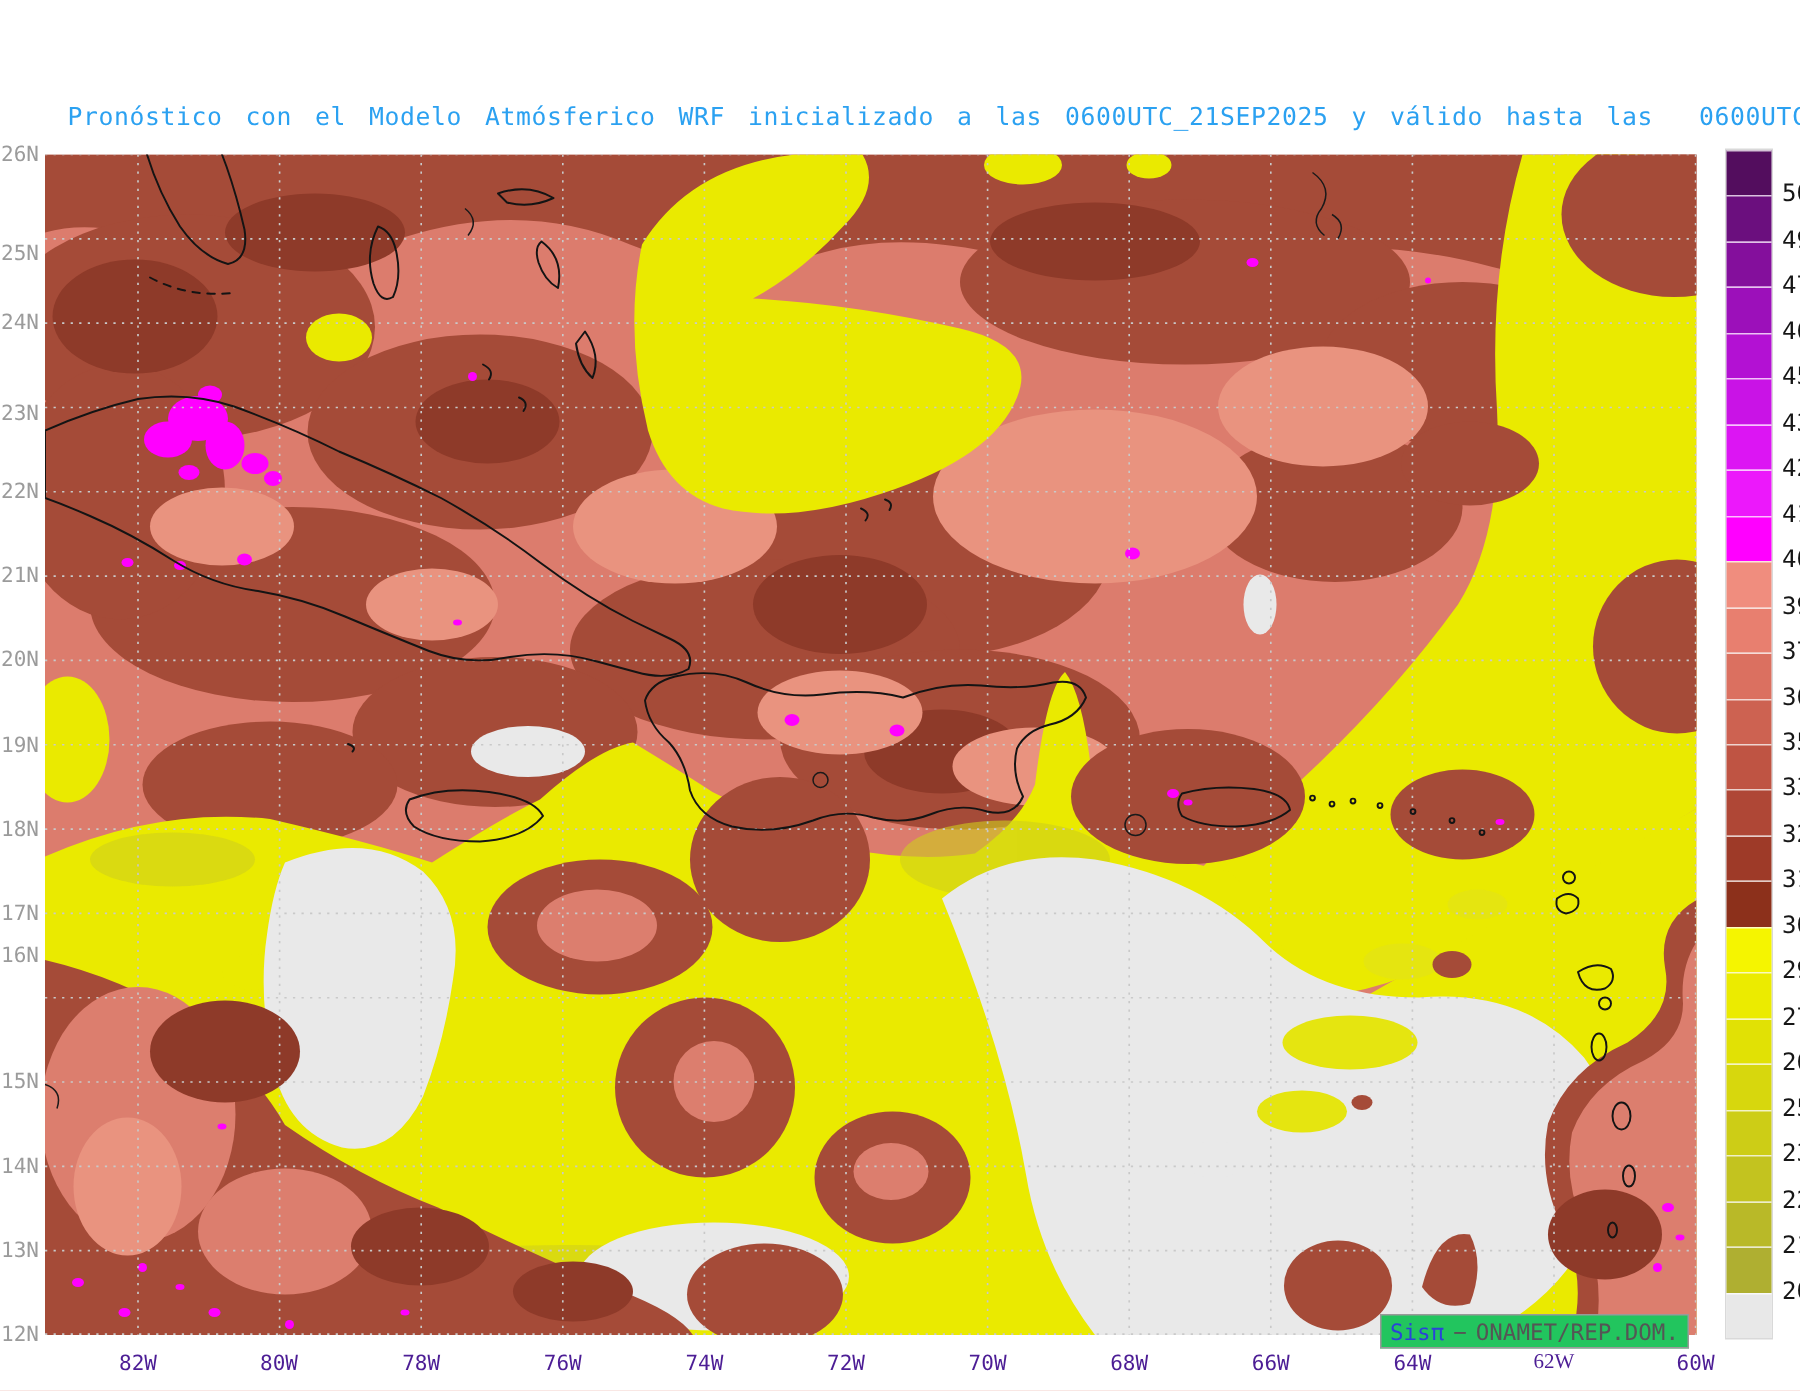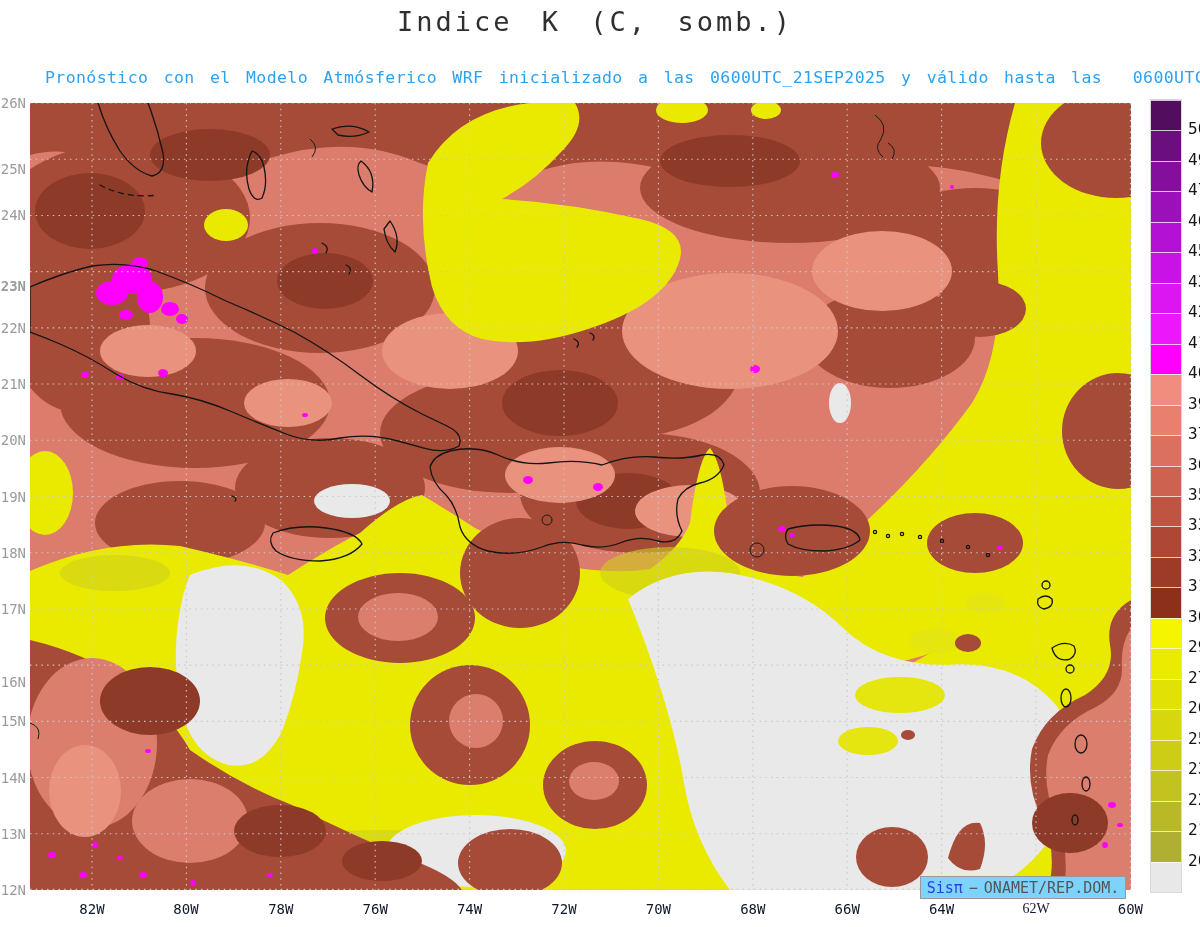"Indice K (C, somb.)" div.title { html: <div>Indice K (C, somb.)</div> -> none }
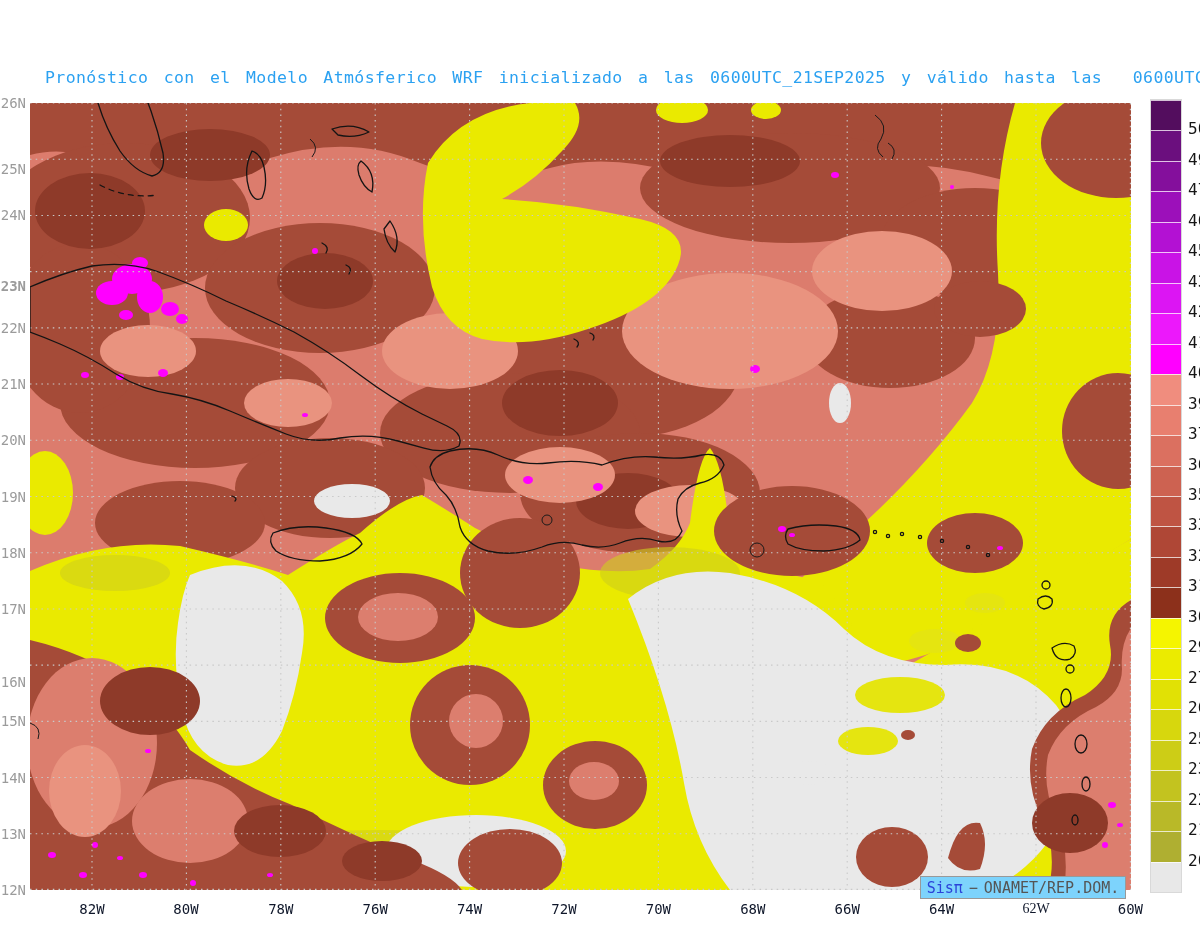"23N" div.lat-label { font-weight: bold -> none; top: 175px -> 165px }
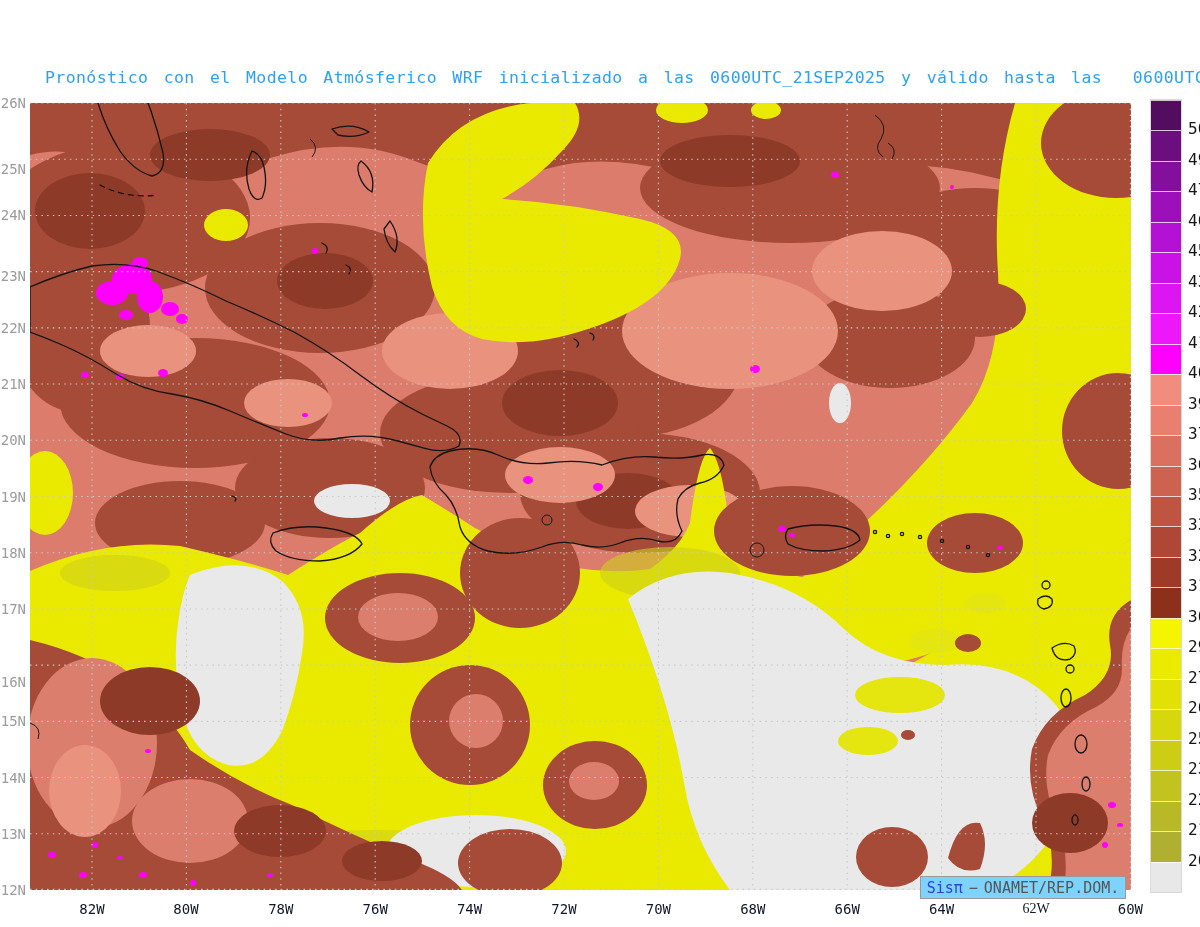"16N" div.lat-label { top: 571px -> 526px }
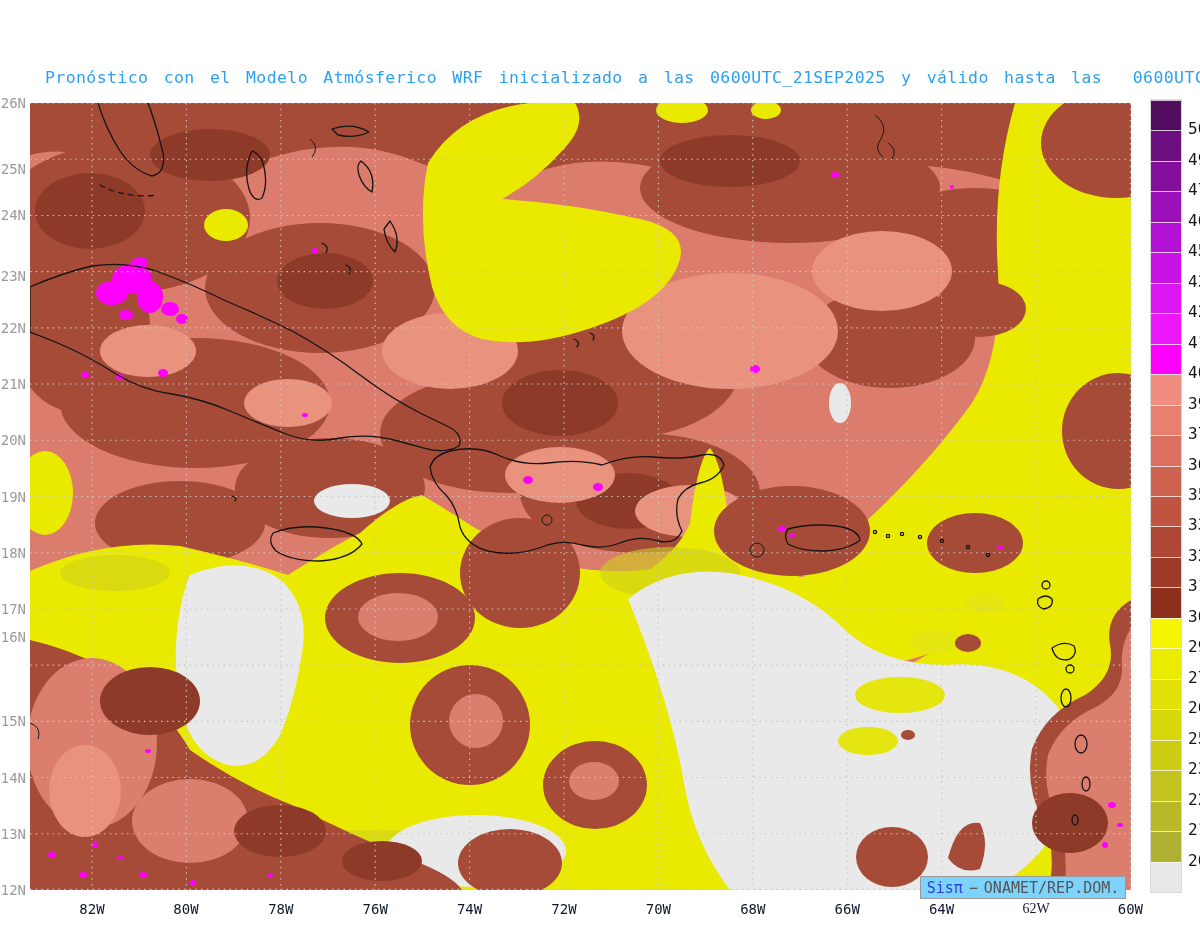"Sisπ" .watermark { background: #7dd3fc -> #22c55e }
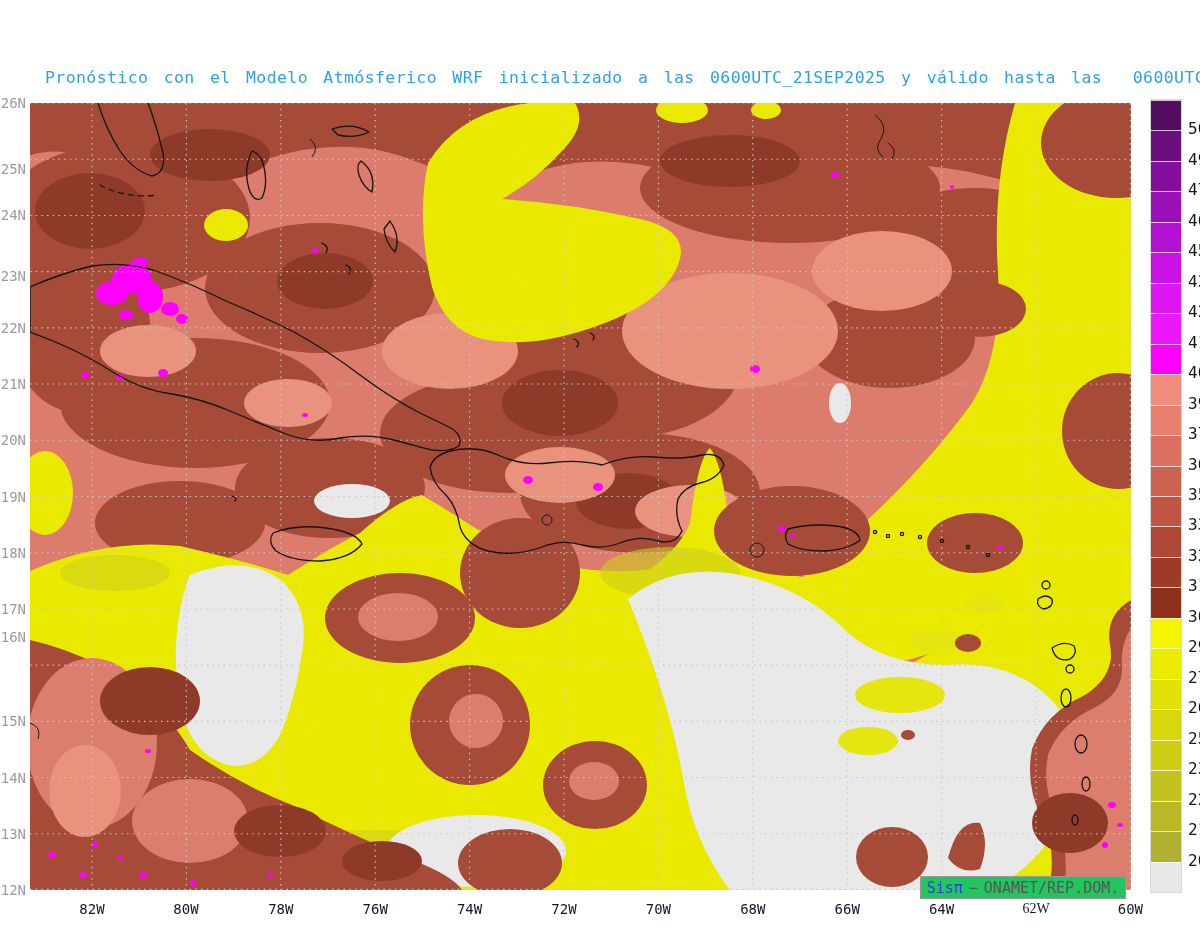"82W" .lon-label { color: #0f172a -> #4c1d95 }
